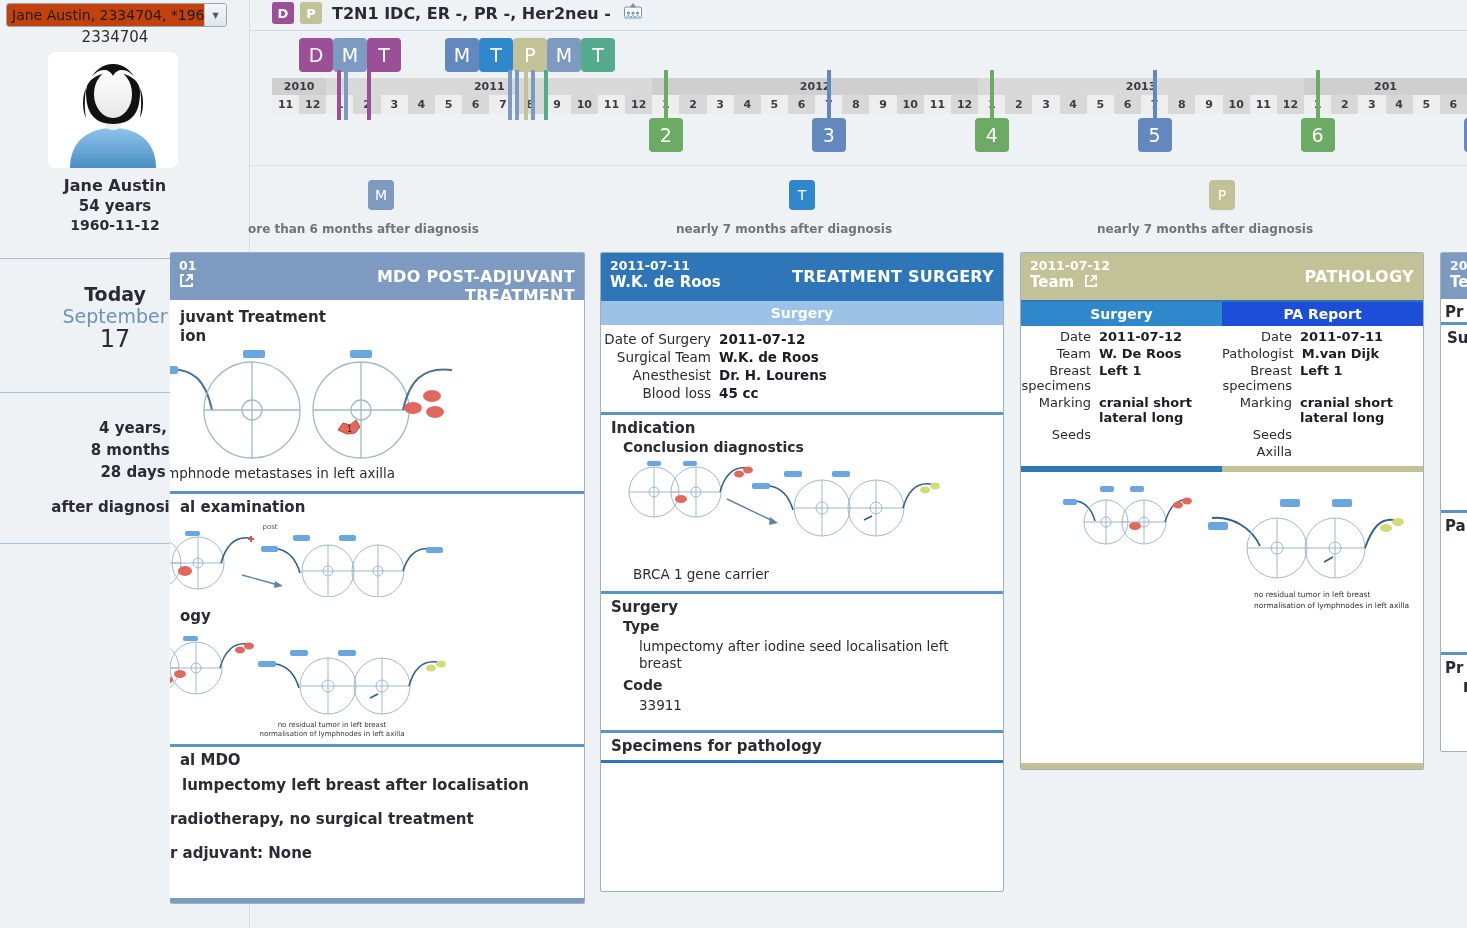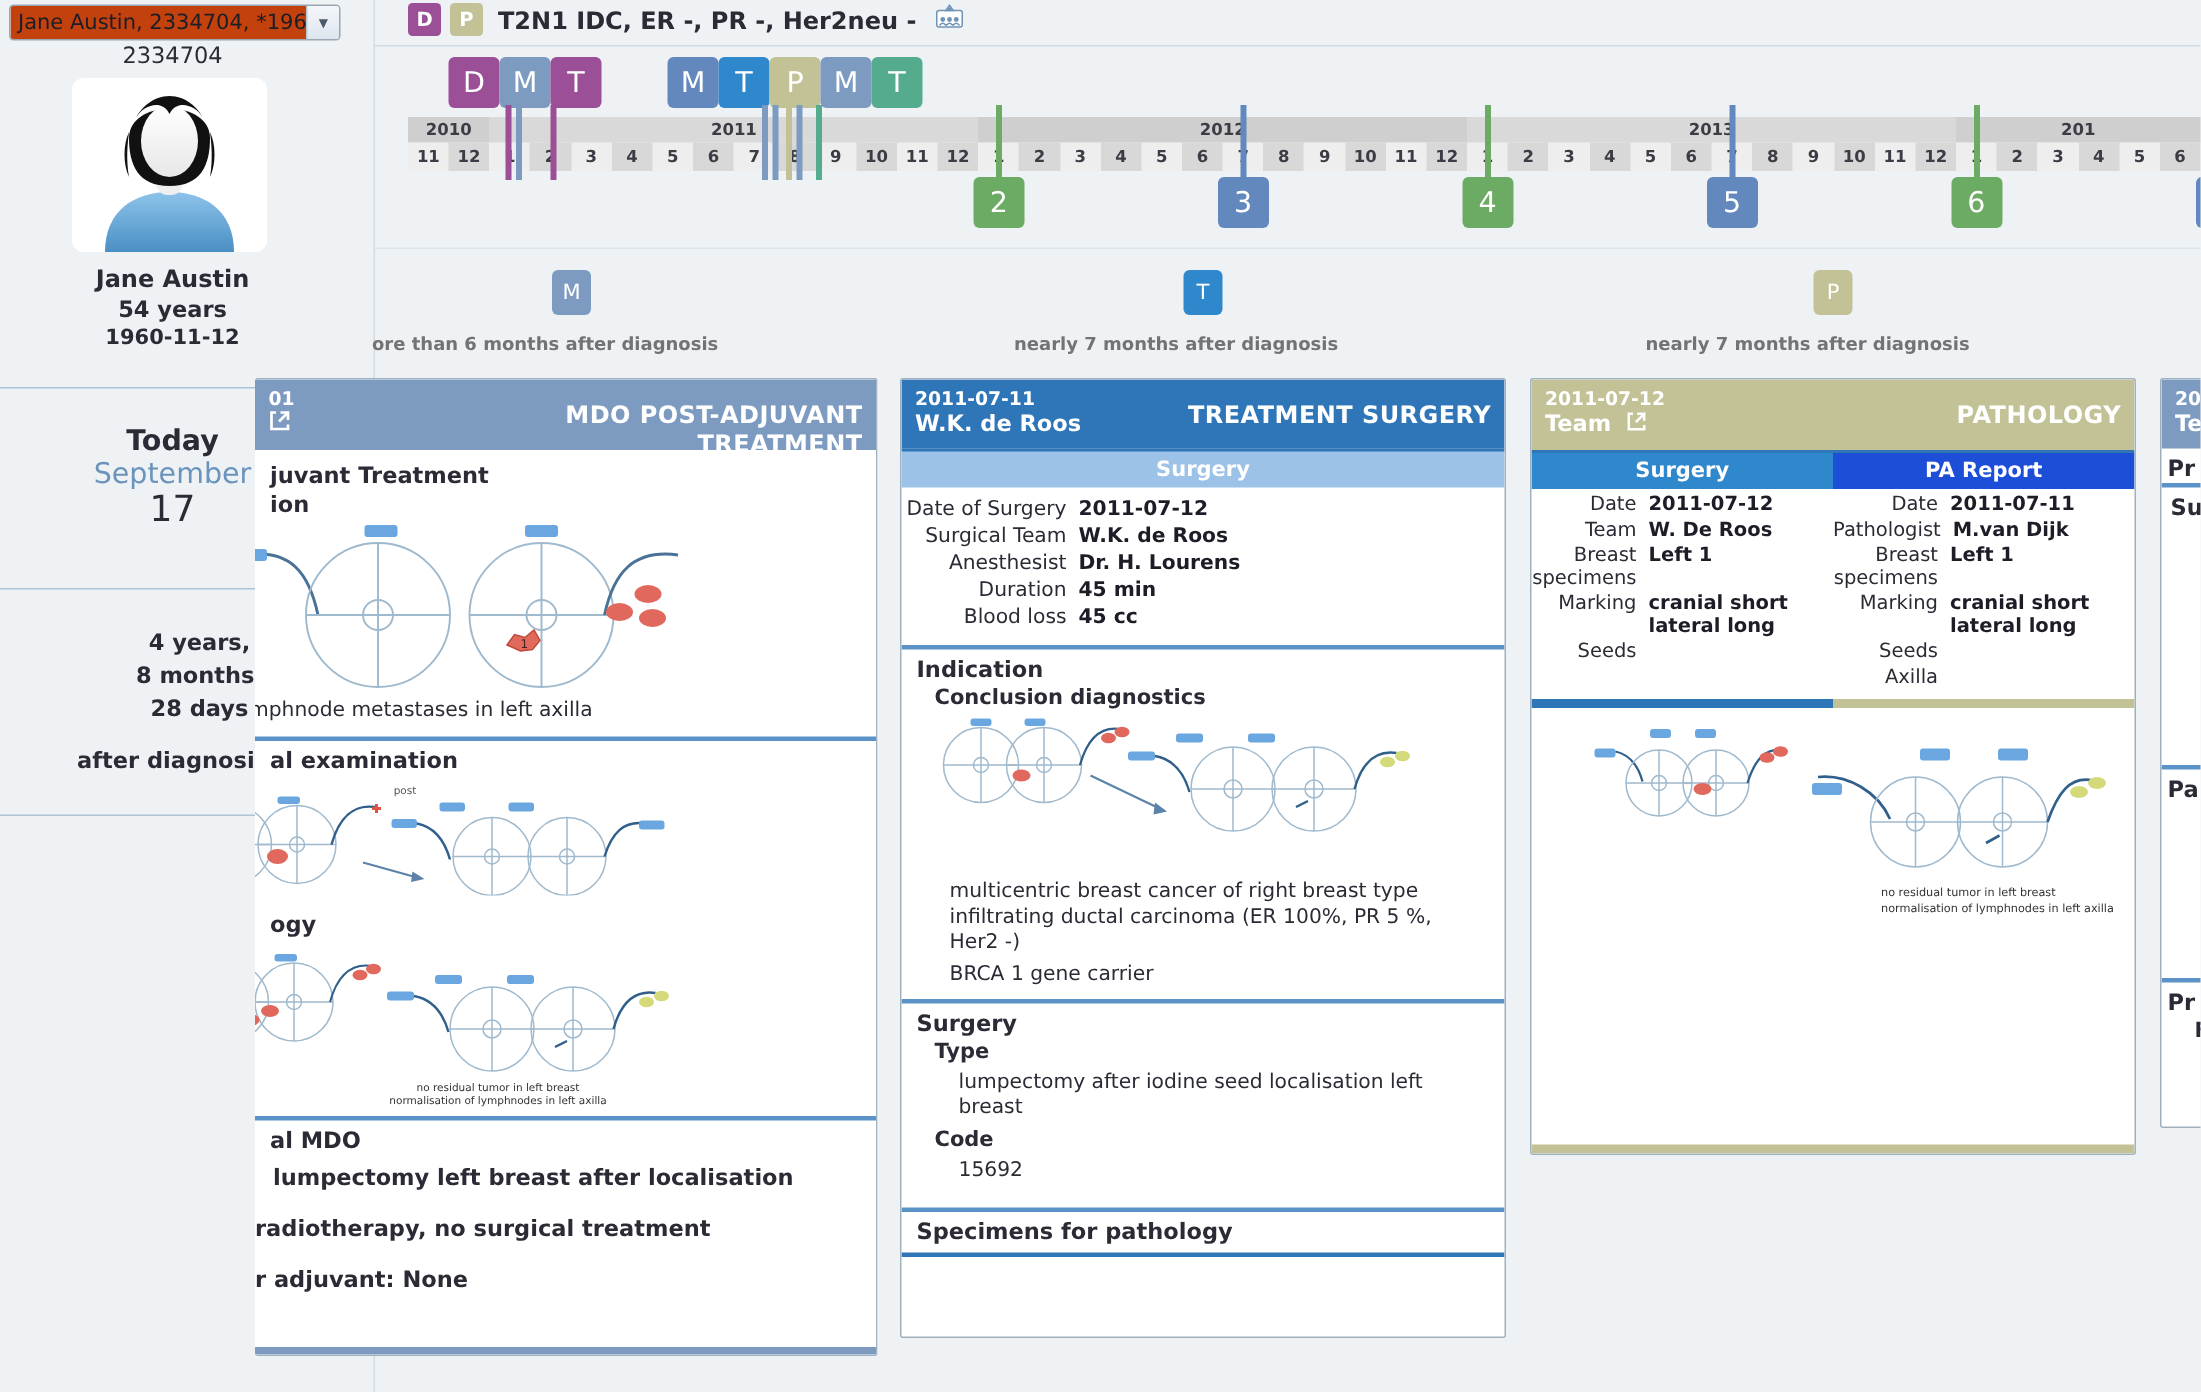"Duration" div.kv { html: <div> <div>Duration</div> <div>45 min</div> </div> -> none }
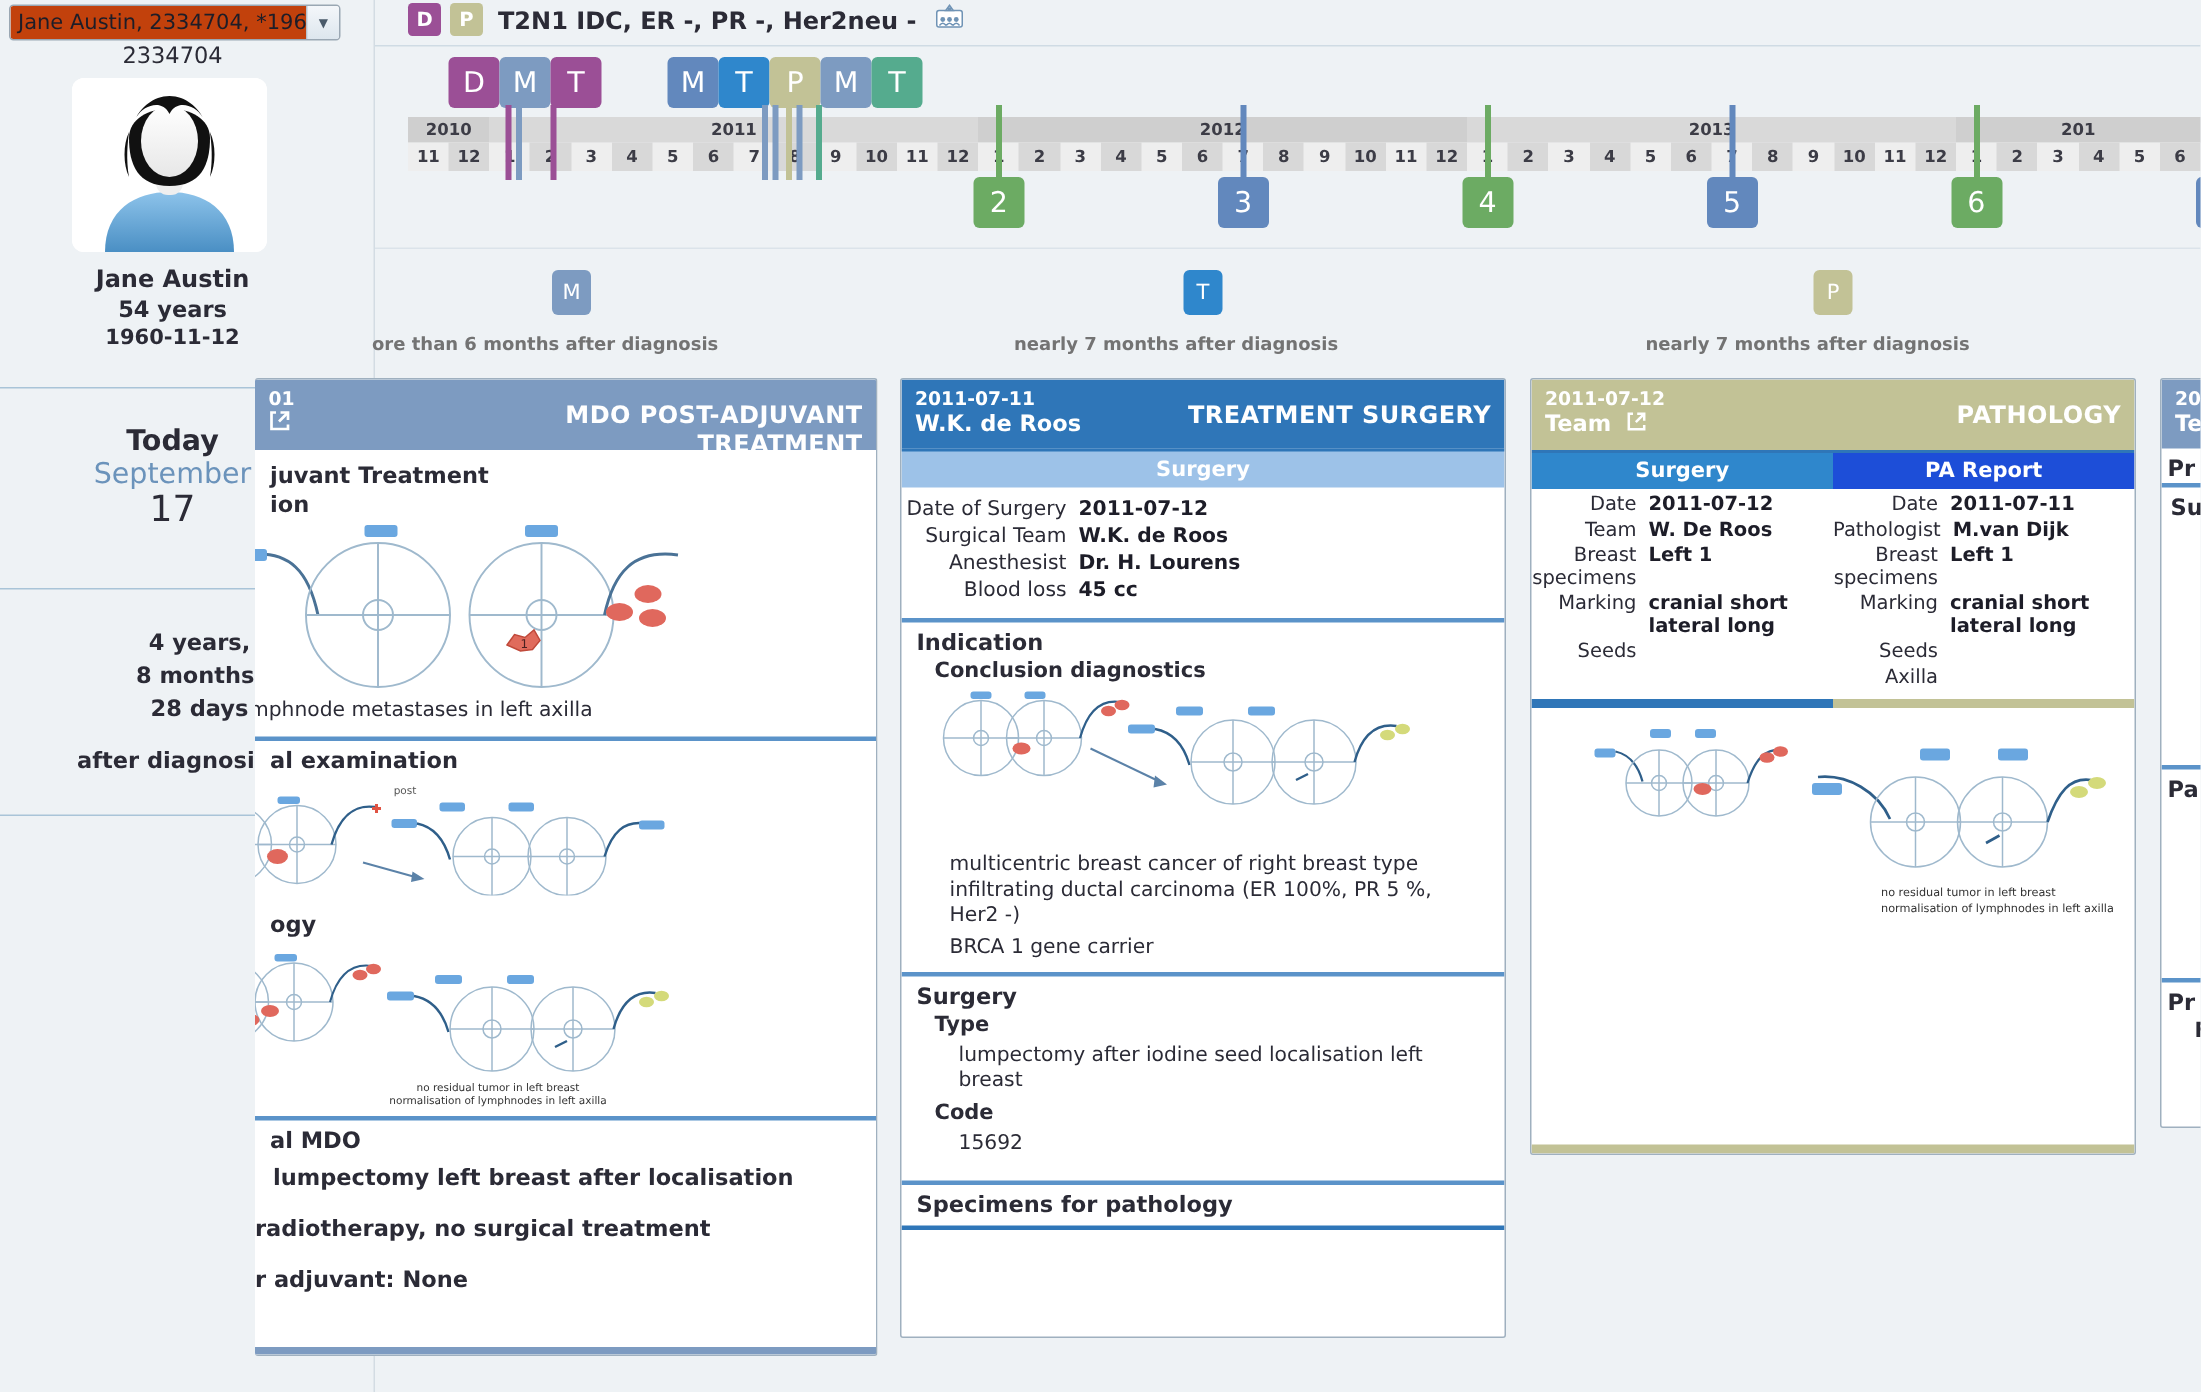"multicentric breast cancer of right" div.sec-p { html: <div>multicentric breast cancer of right breast type infiltrating ductal carcinoma (ER 100%, PR 5 %, Her2 -)</div> -> none }
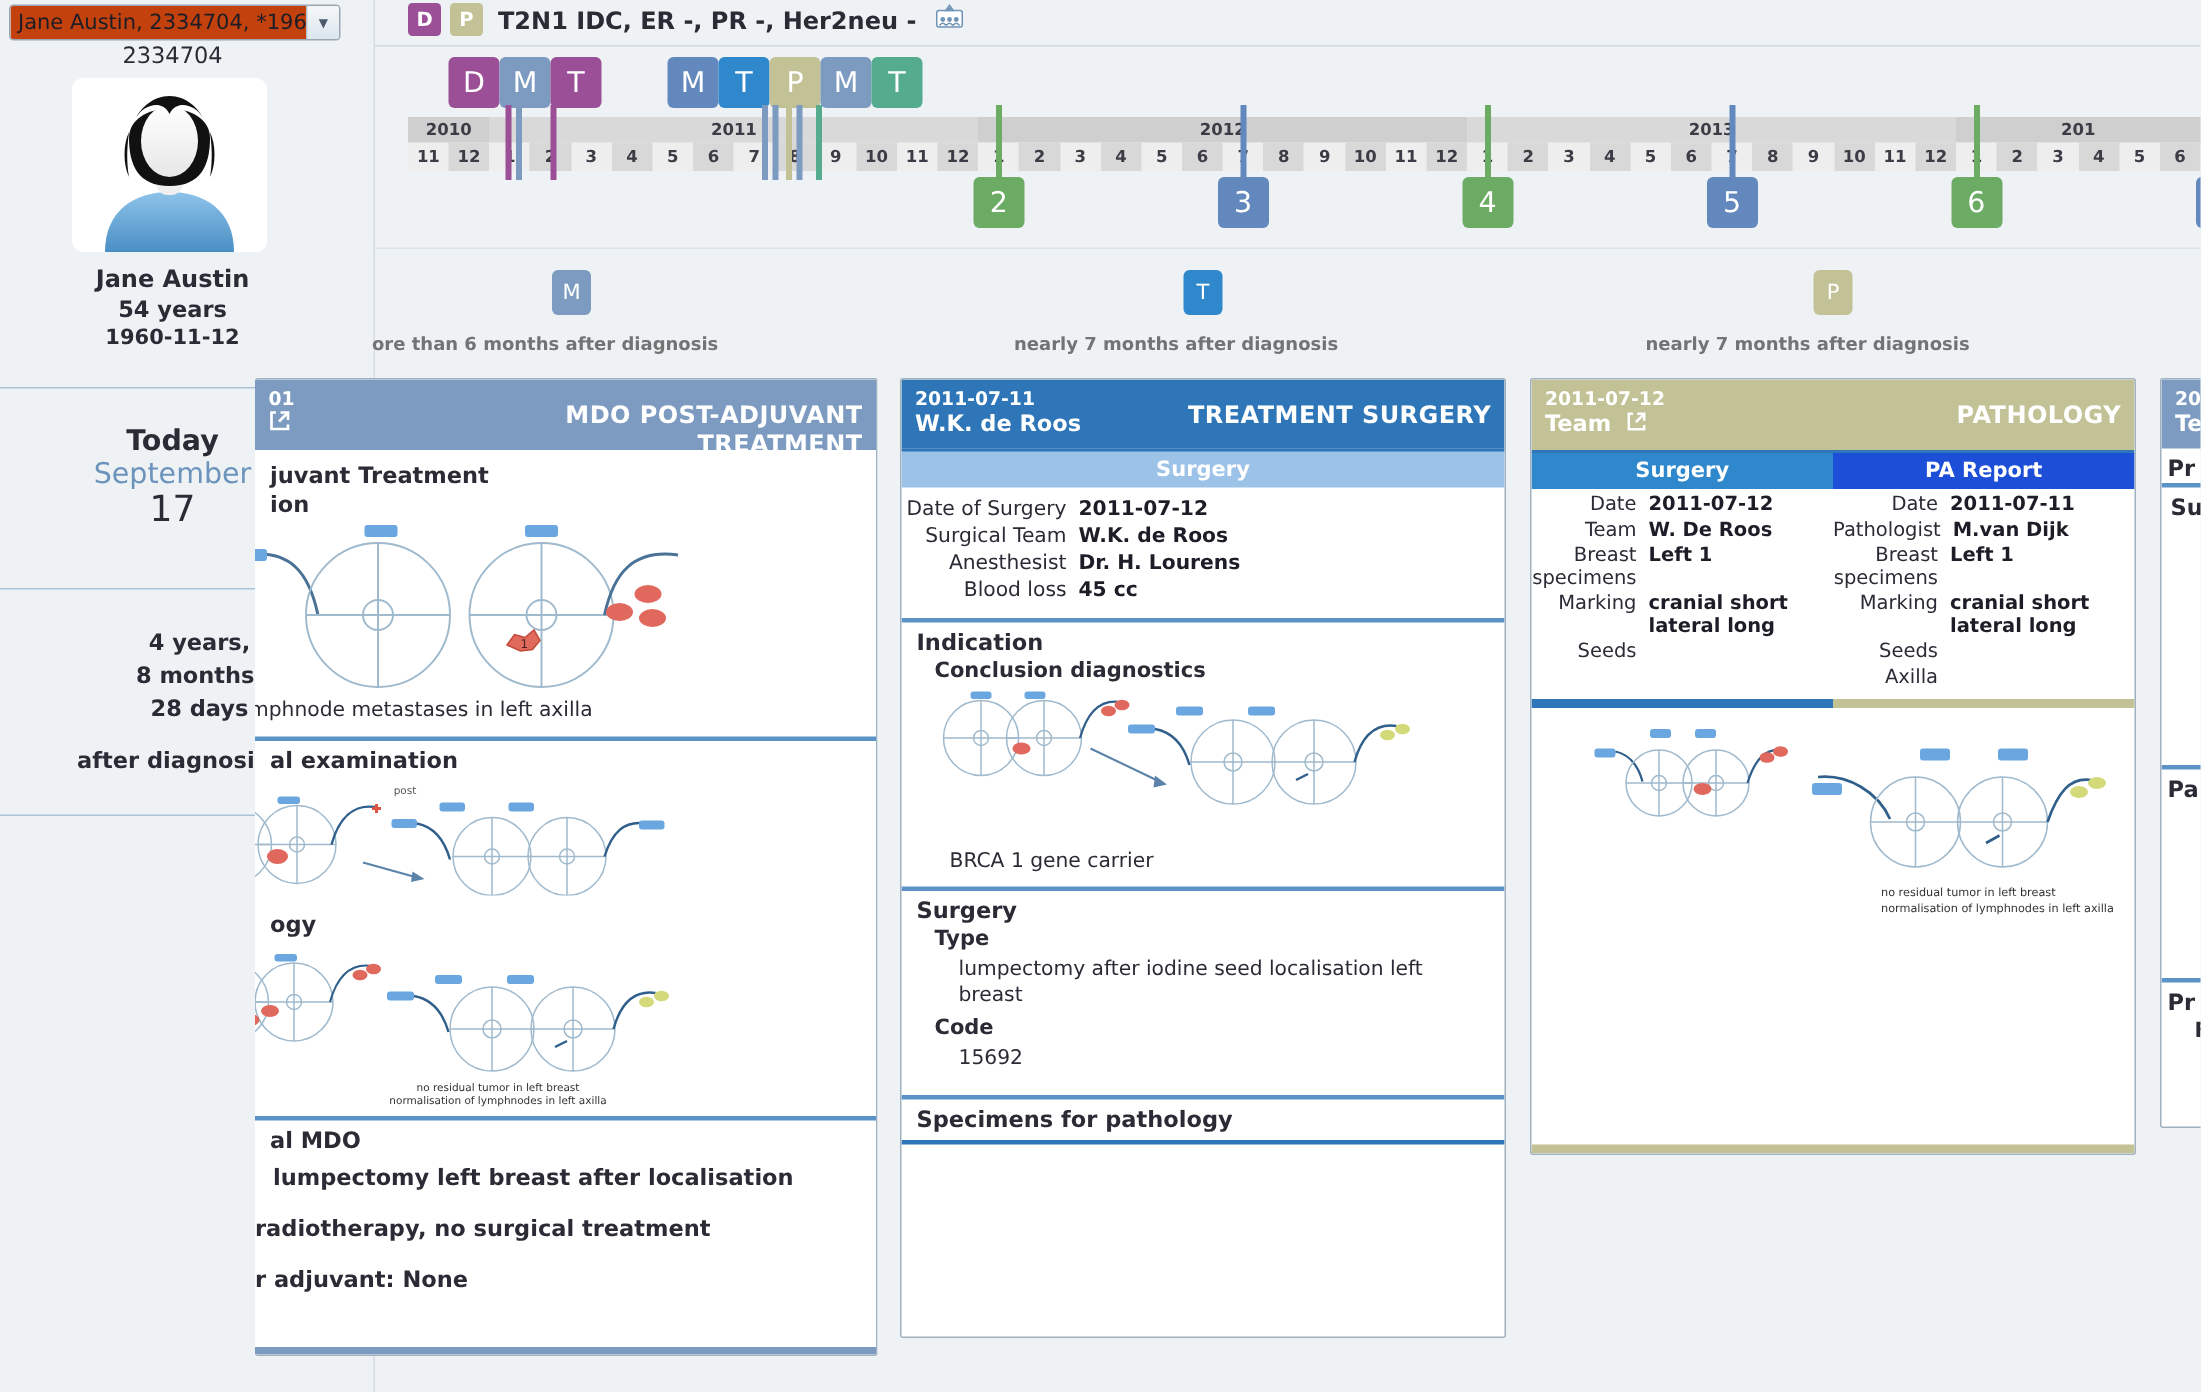"15692" div.sec-p { text: 15692 -> 33911 }
